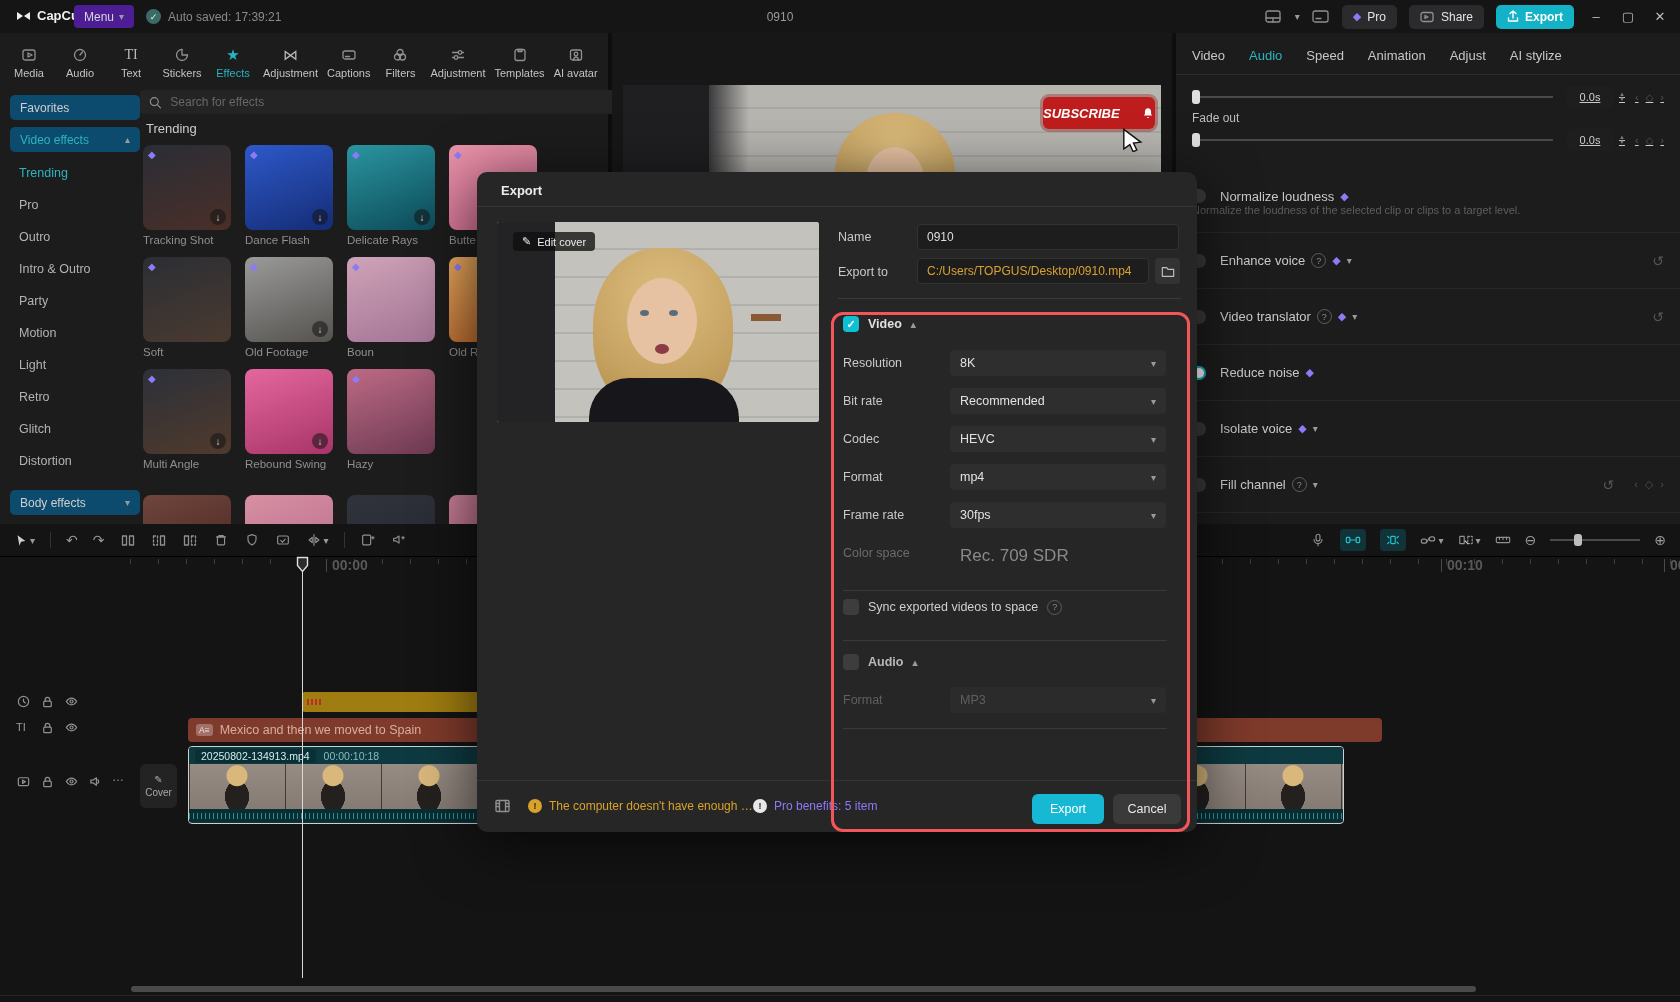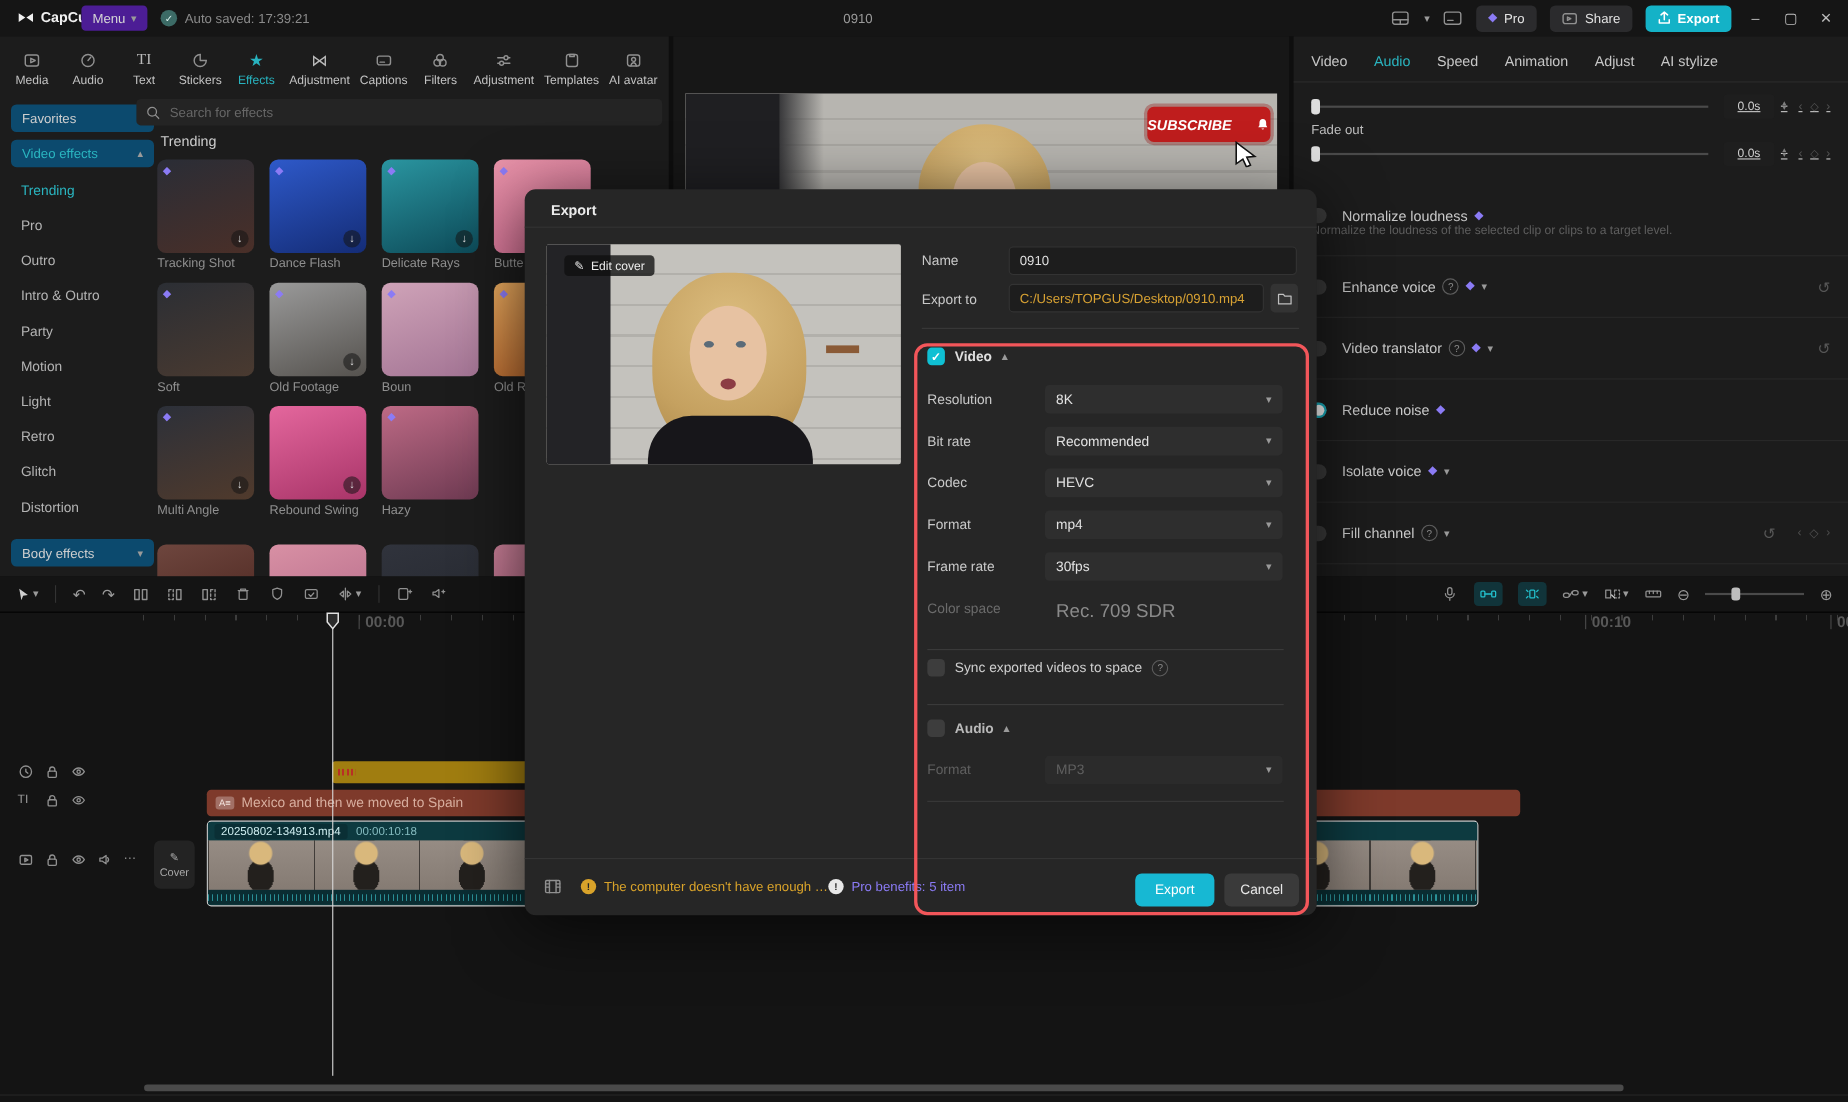"Search for effects" .searchbar { left: 124px -> 140px }
